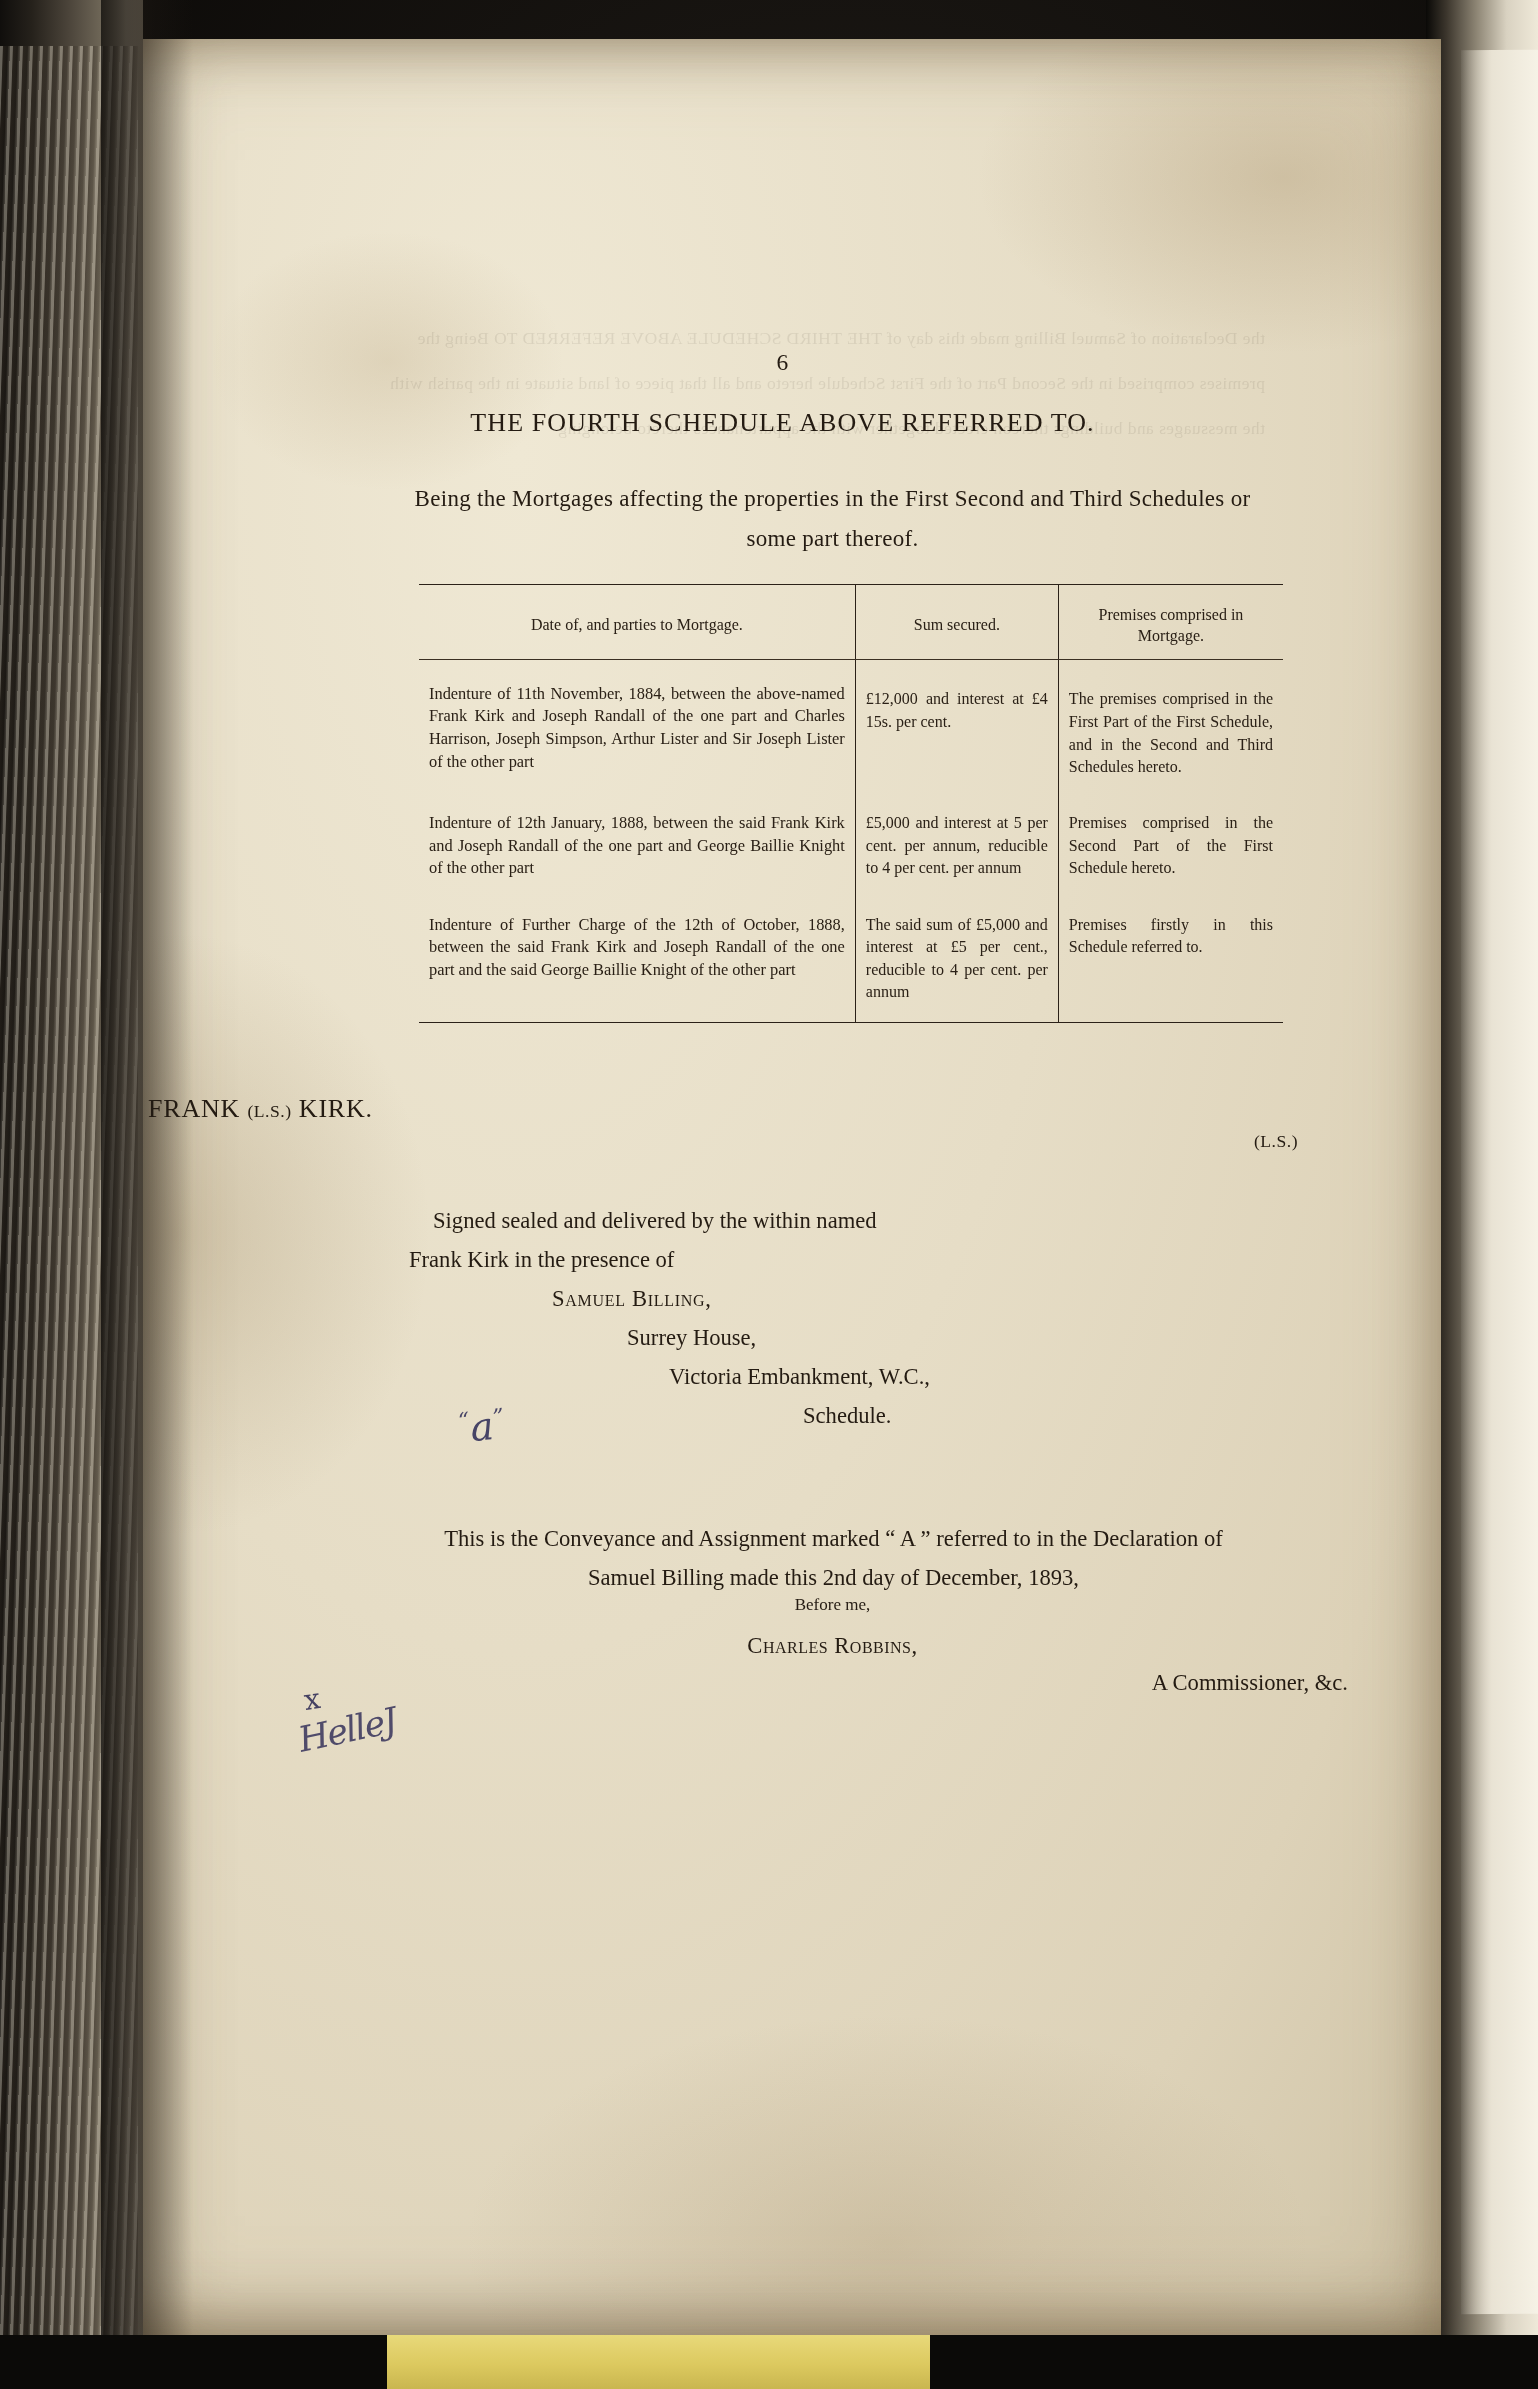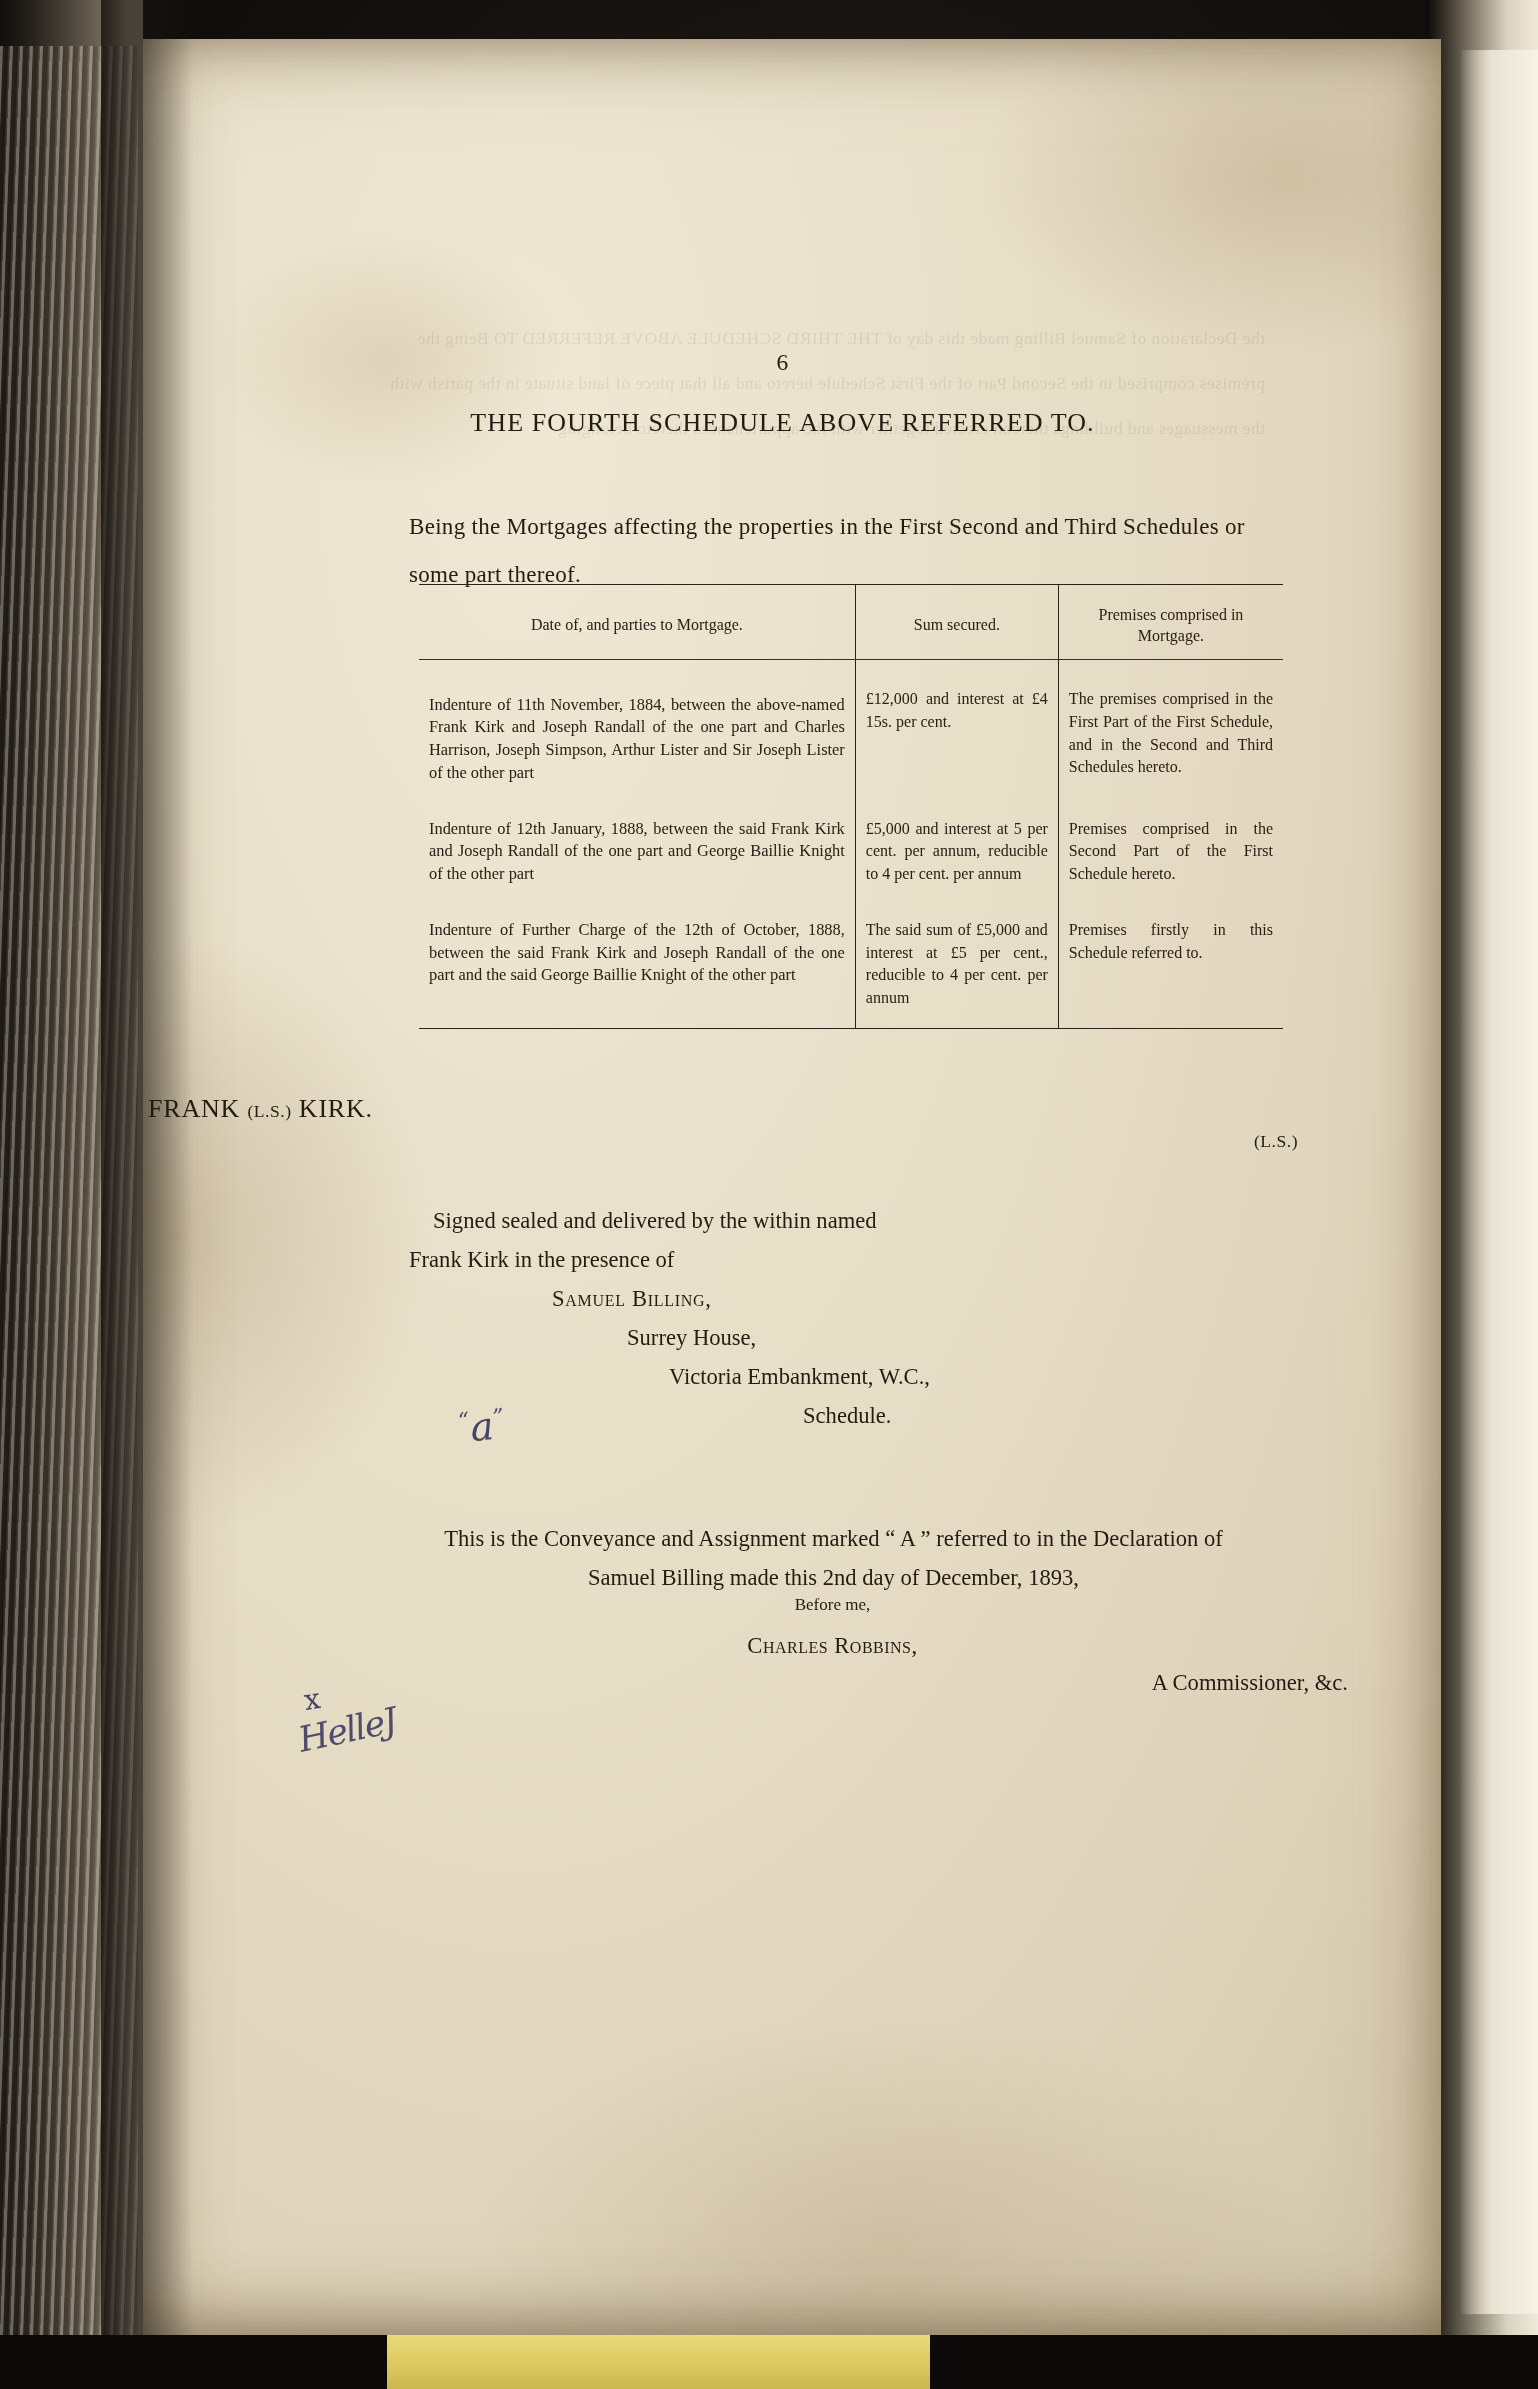"Being the Mortgages affecting the" .intro { line-height: 48px -> 40px; text-align: left -> center; top: 464px -> 440px }
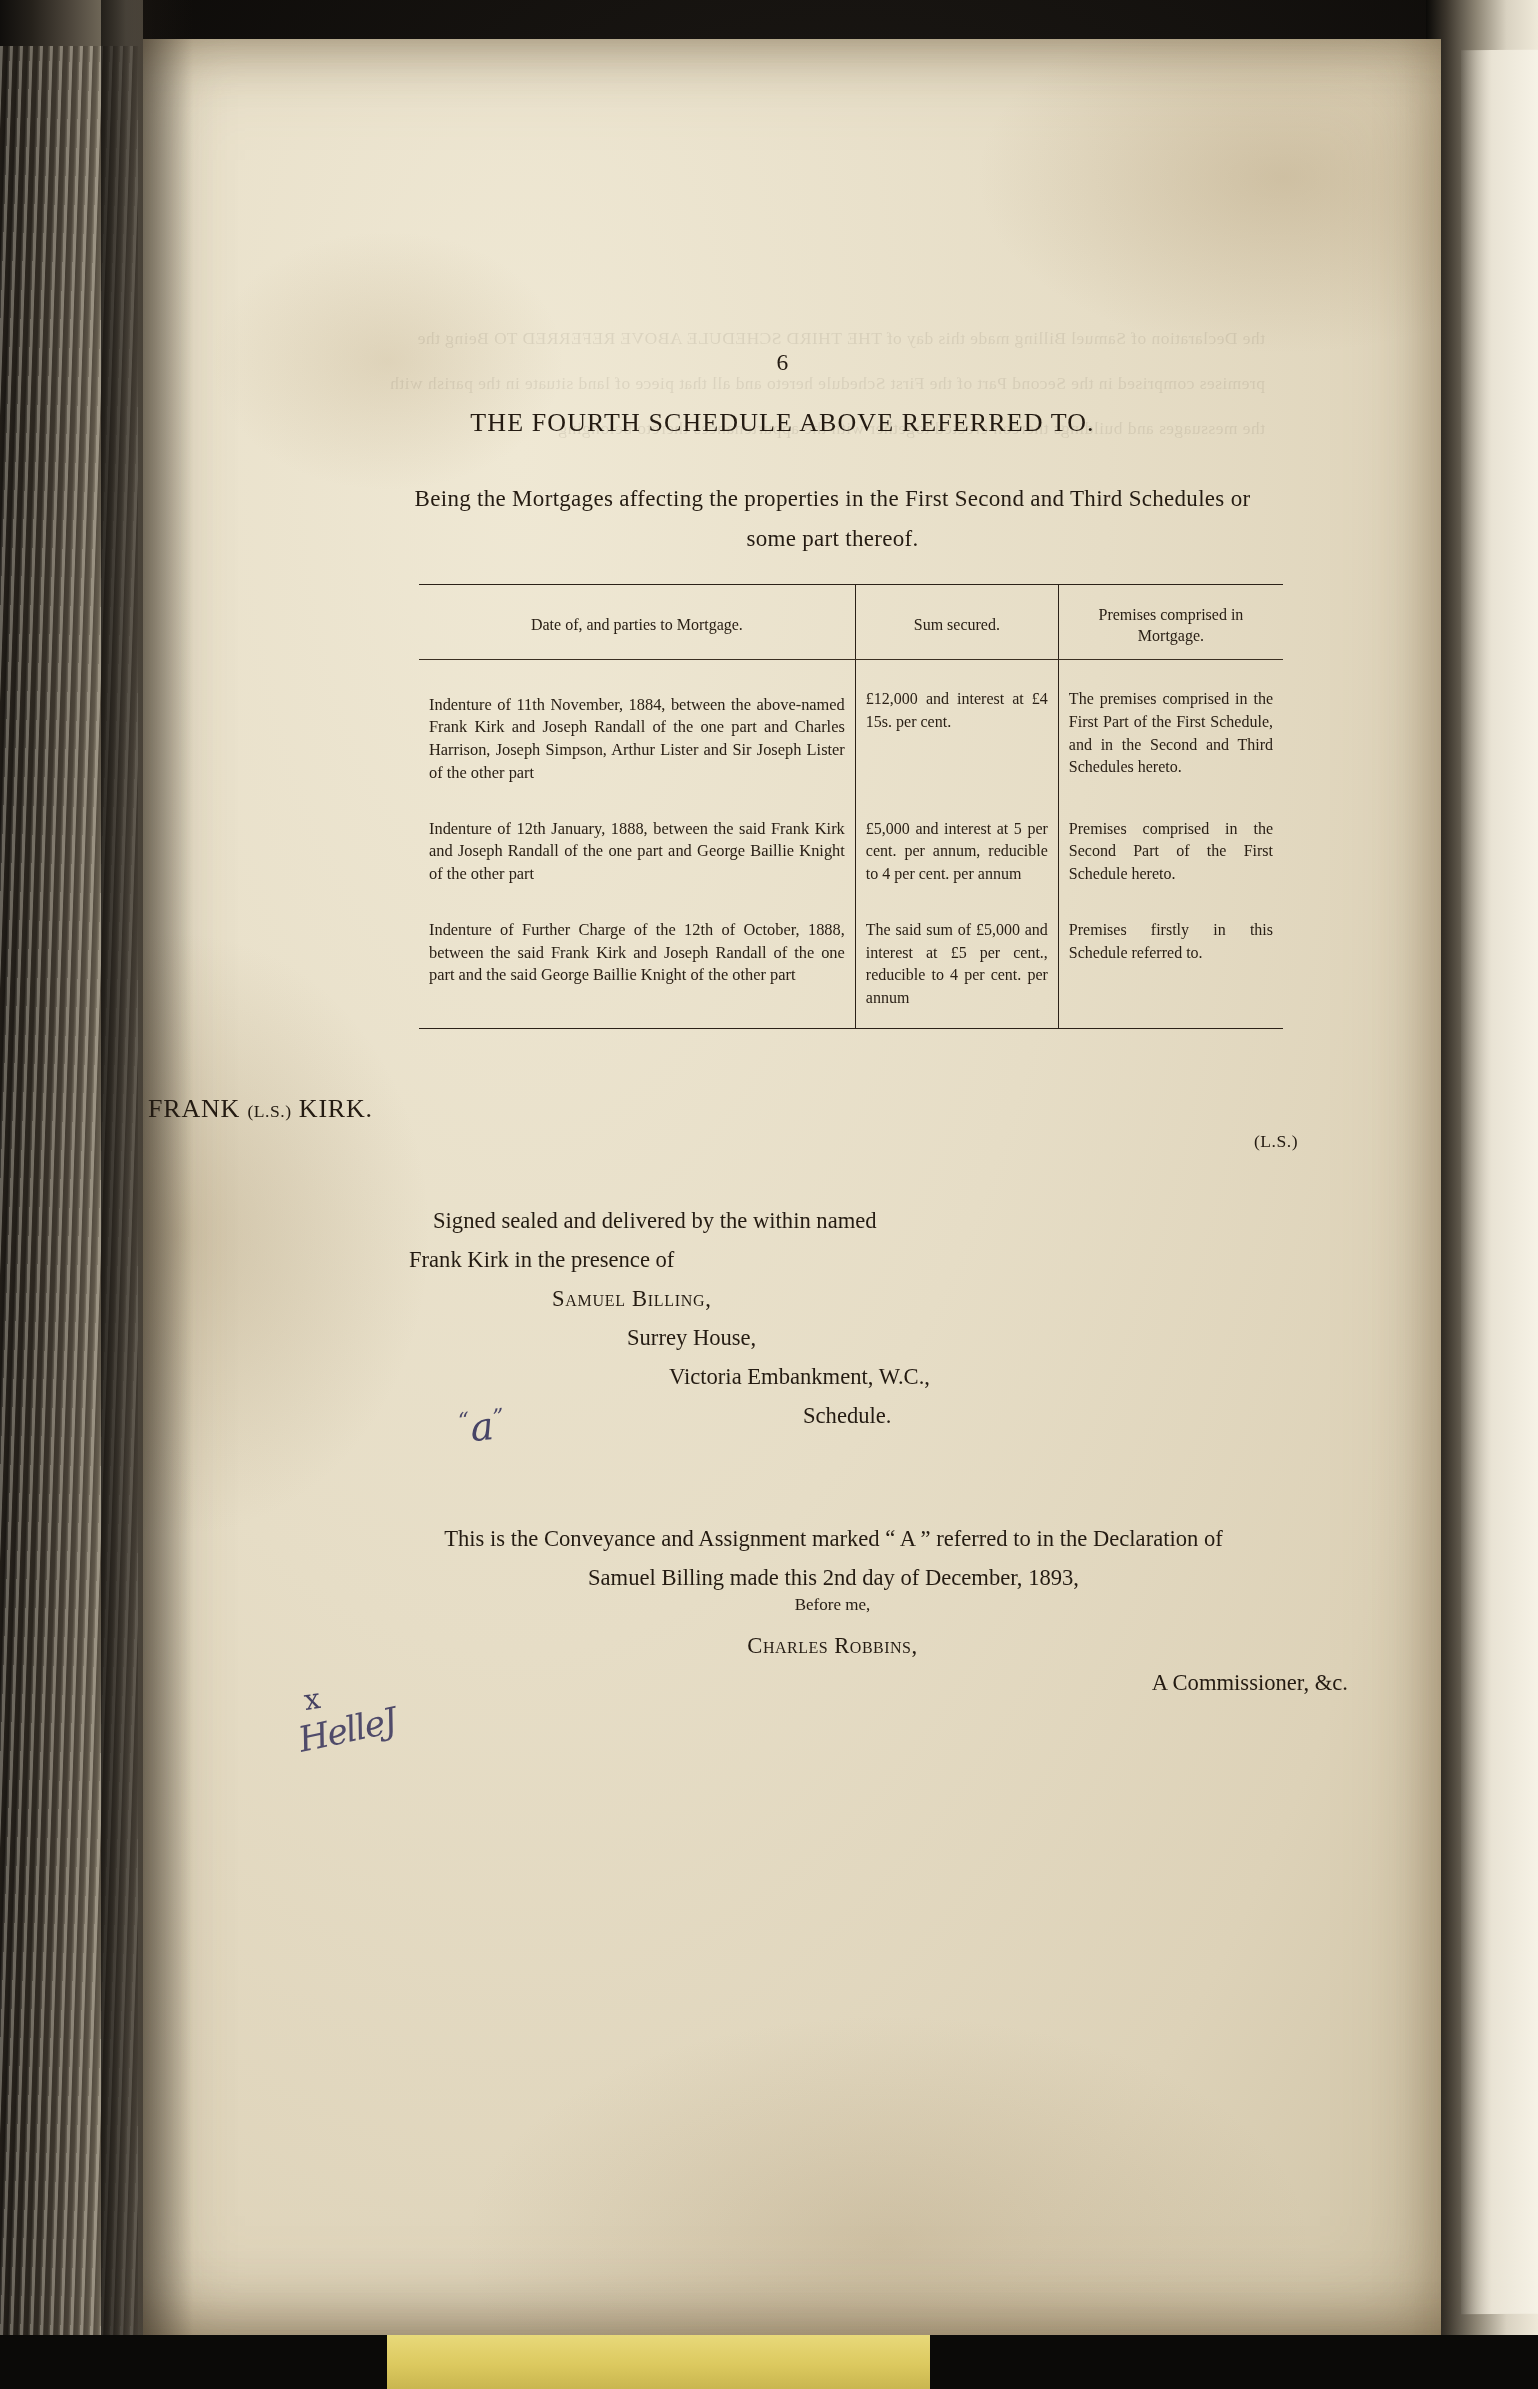"Indenture of 11th November, 1884," td.col-a { padding-top: 34px -> 23px }
